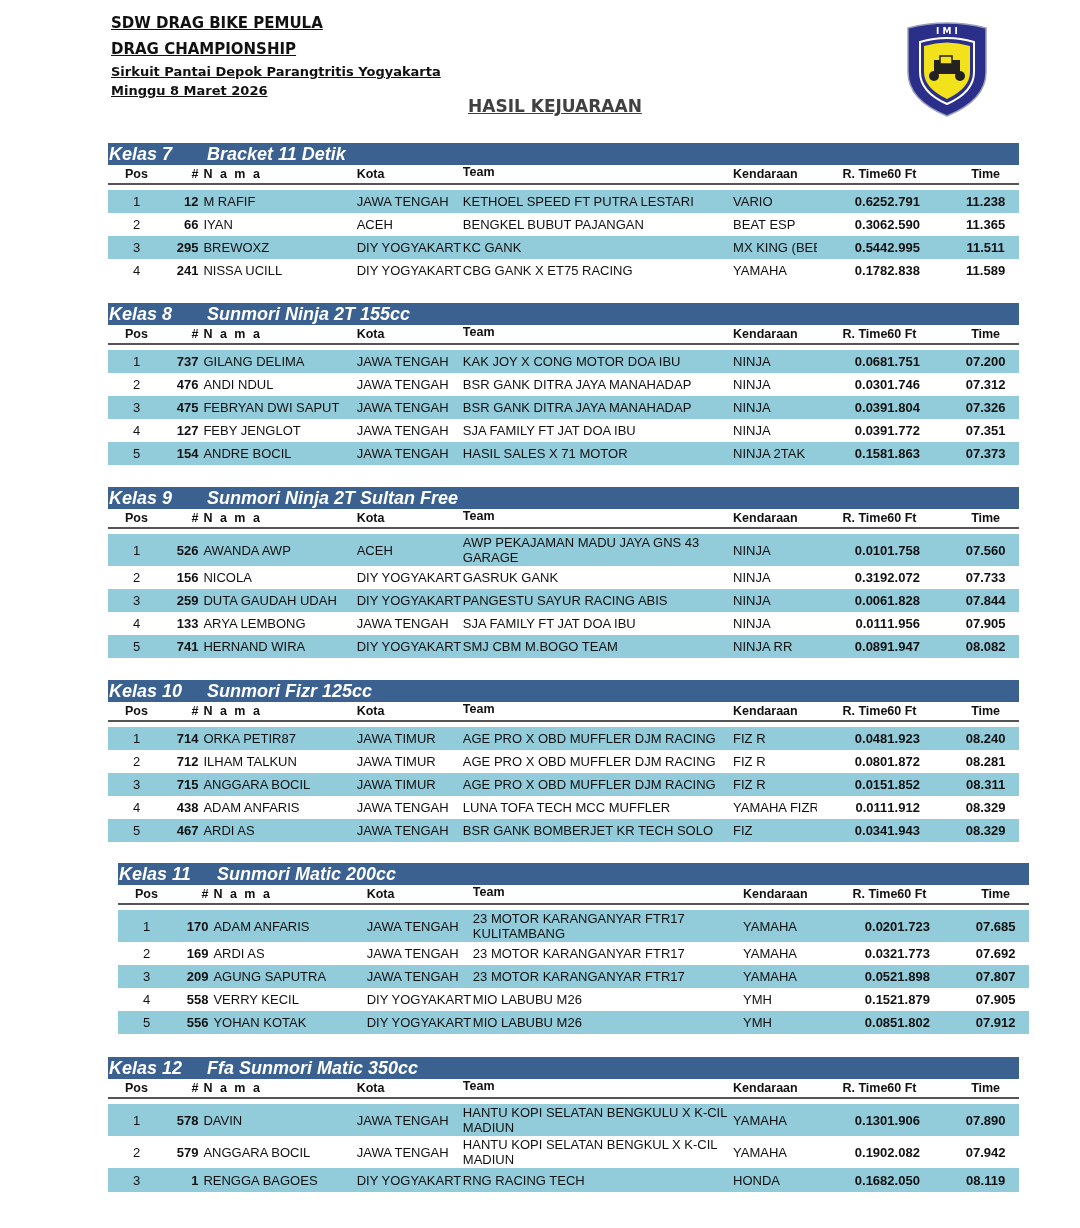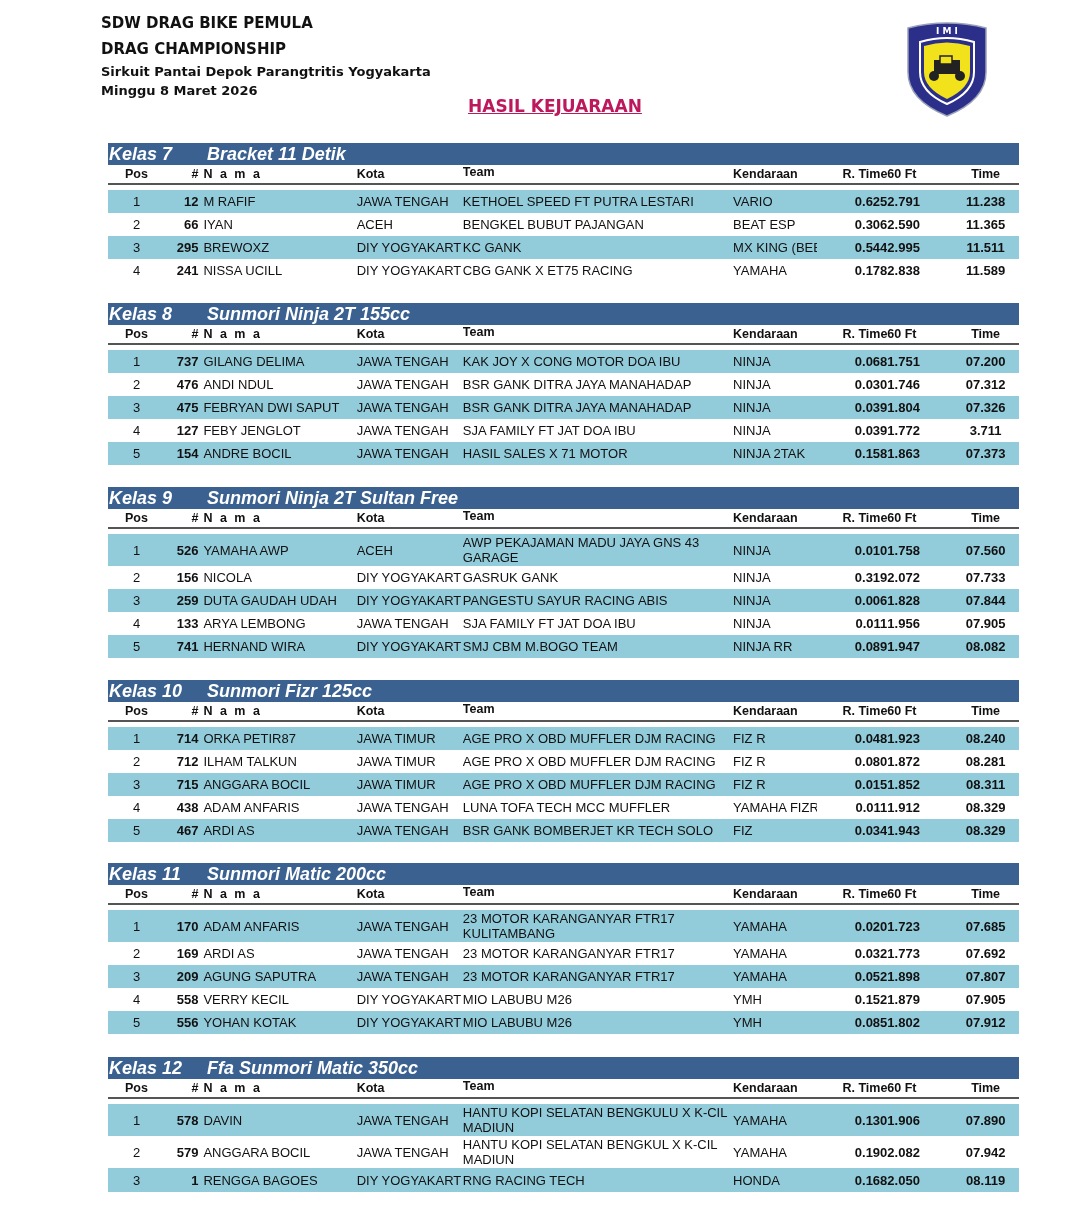"SDW DRAG BIKE PEMULA" .hdr { left: 101px -> 111px; text-decoration: none -> underline }
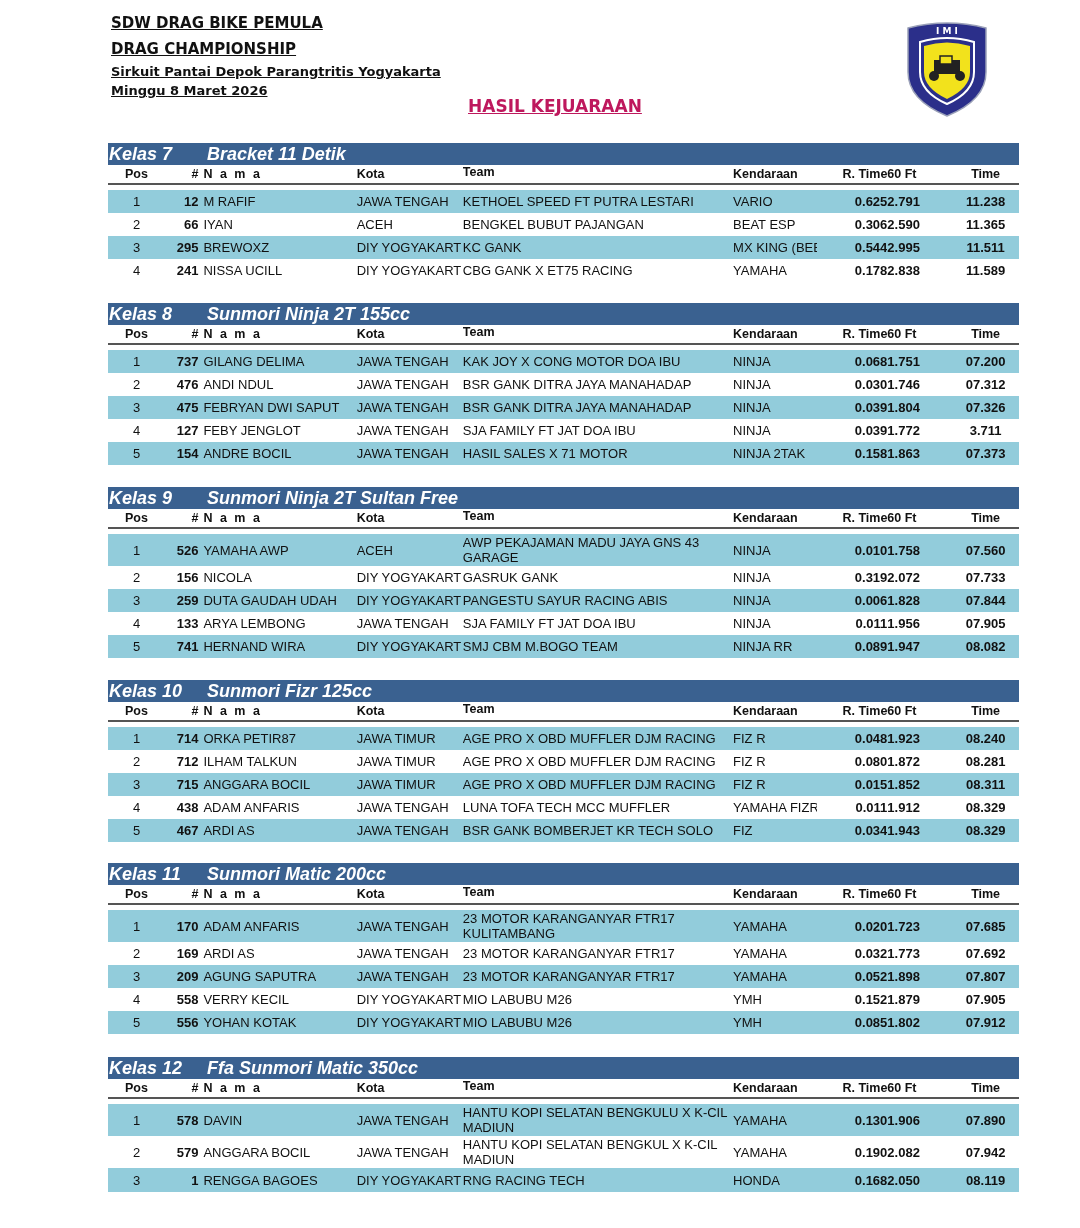"HASIL KEJUARAAN" .title { color: #be185d -> #404040 }
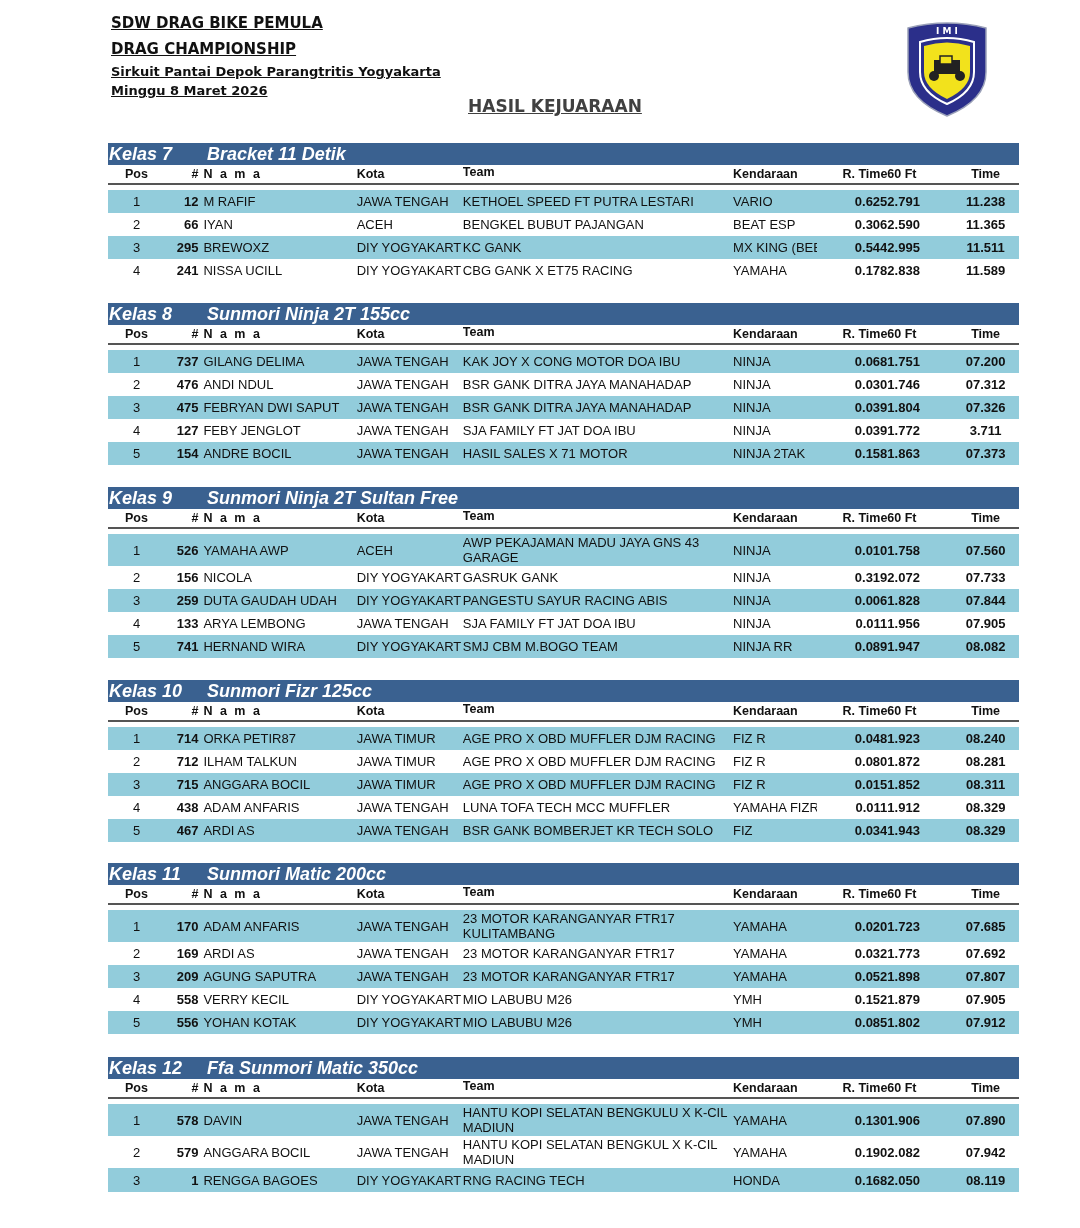"3.711" span.c { text: 3.711 -> 07.351 }
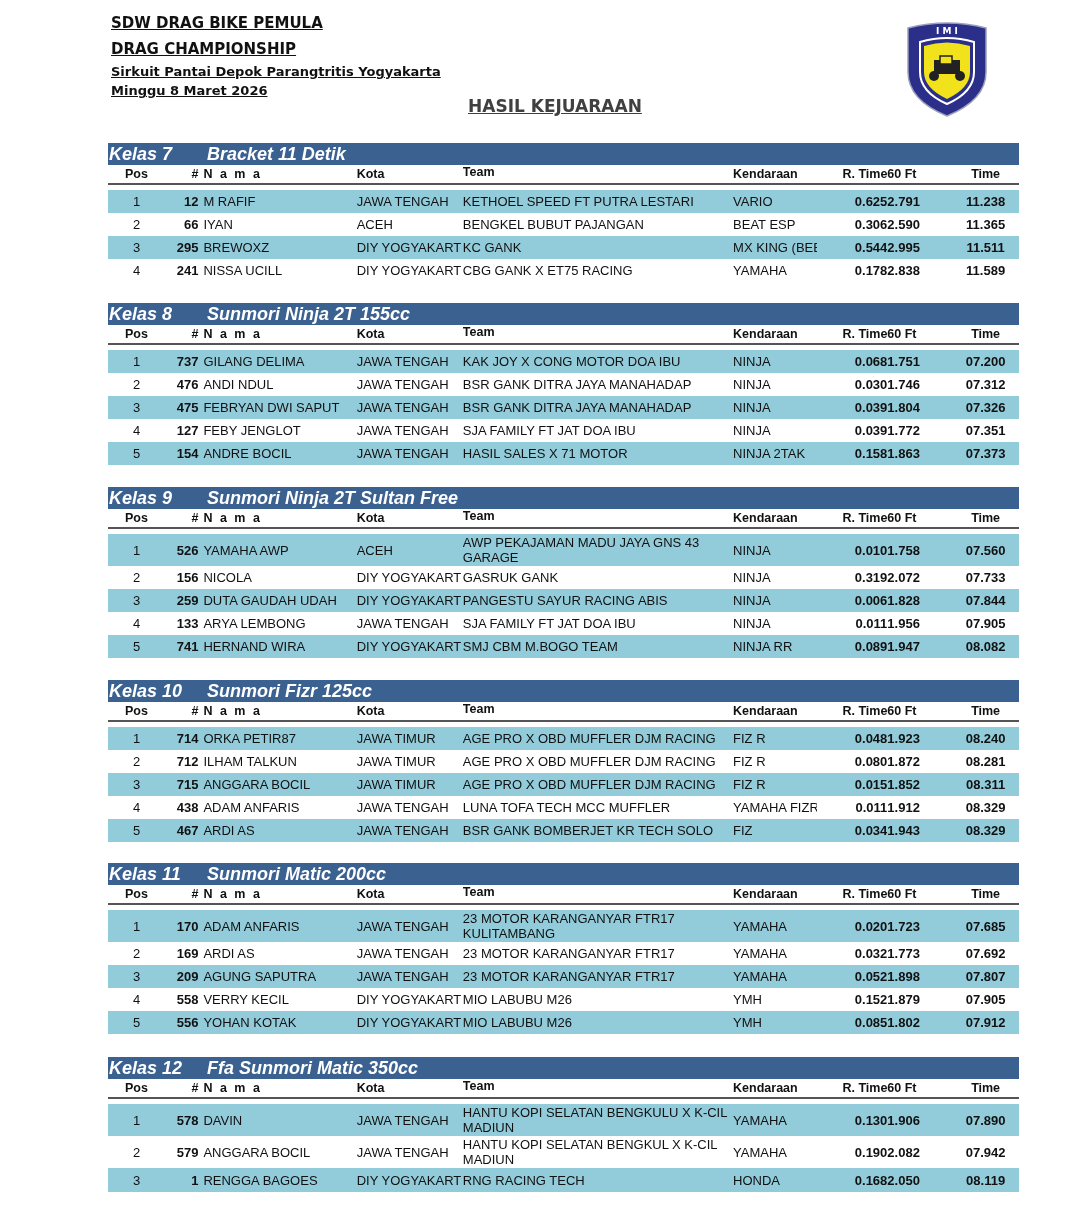"YAMAHA AWP" span.c { text: YAMAHA -> AWANDA }
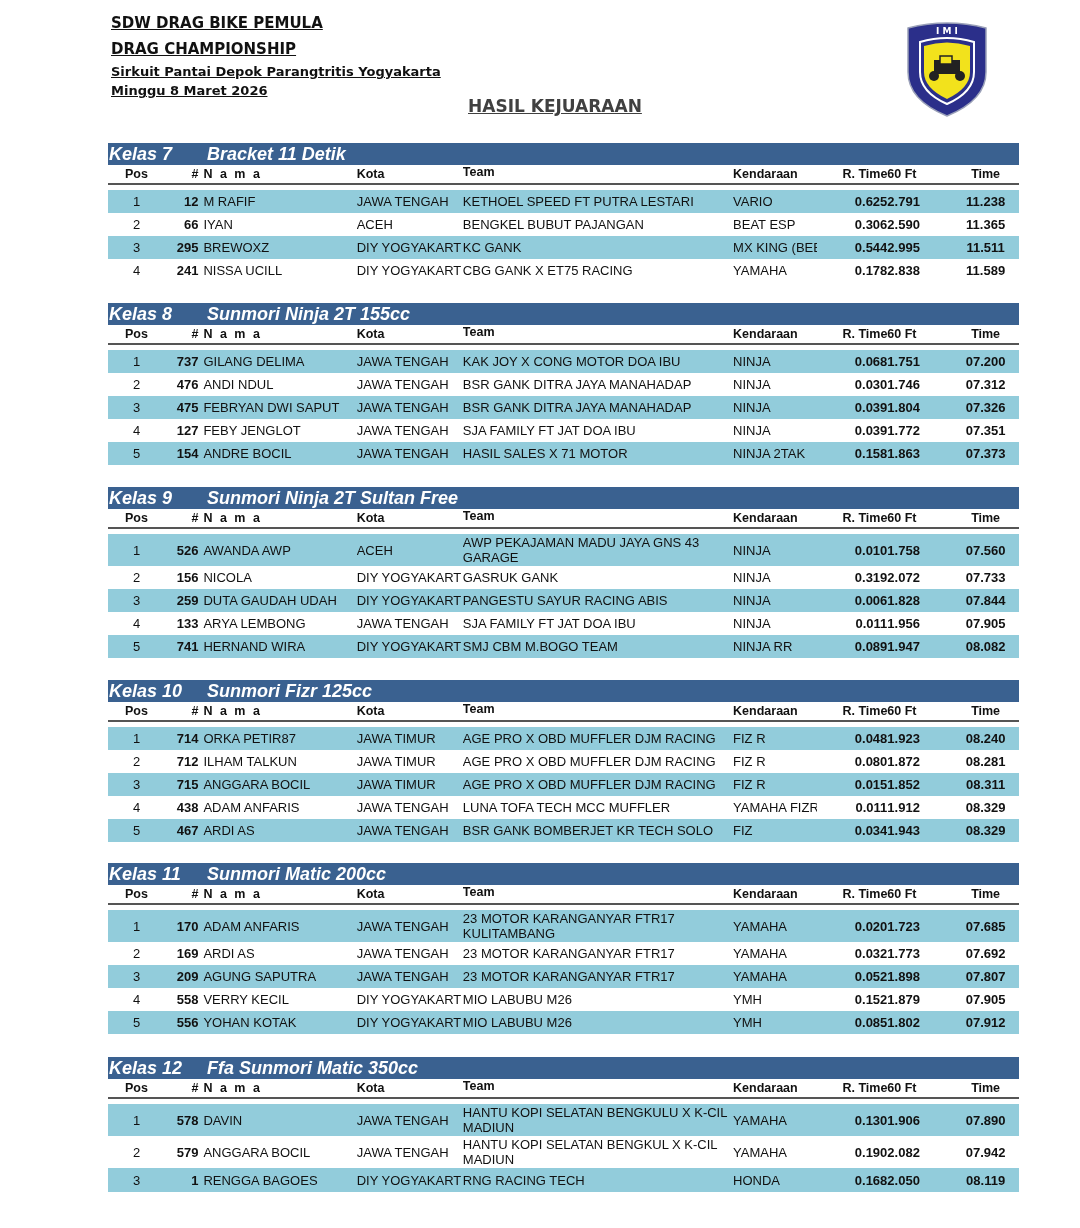"Kelas 11" div.kelas { margin-left: none -> 10px }
